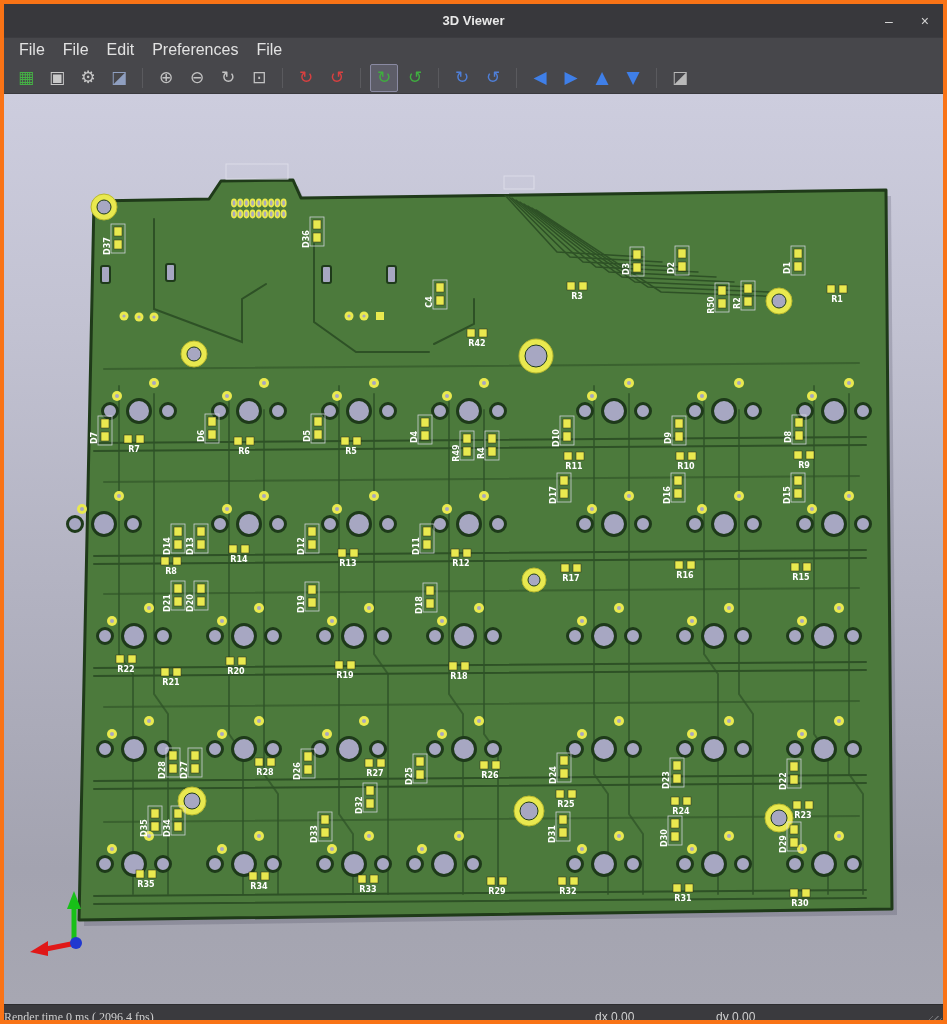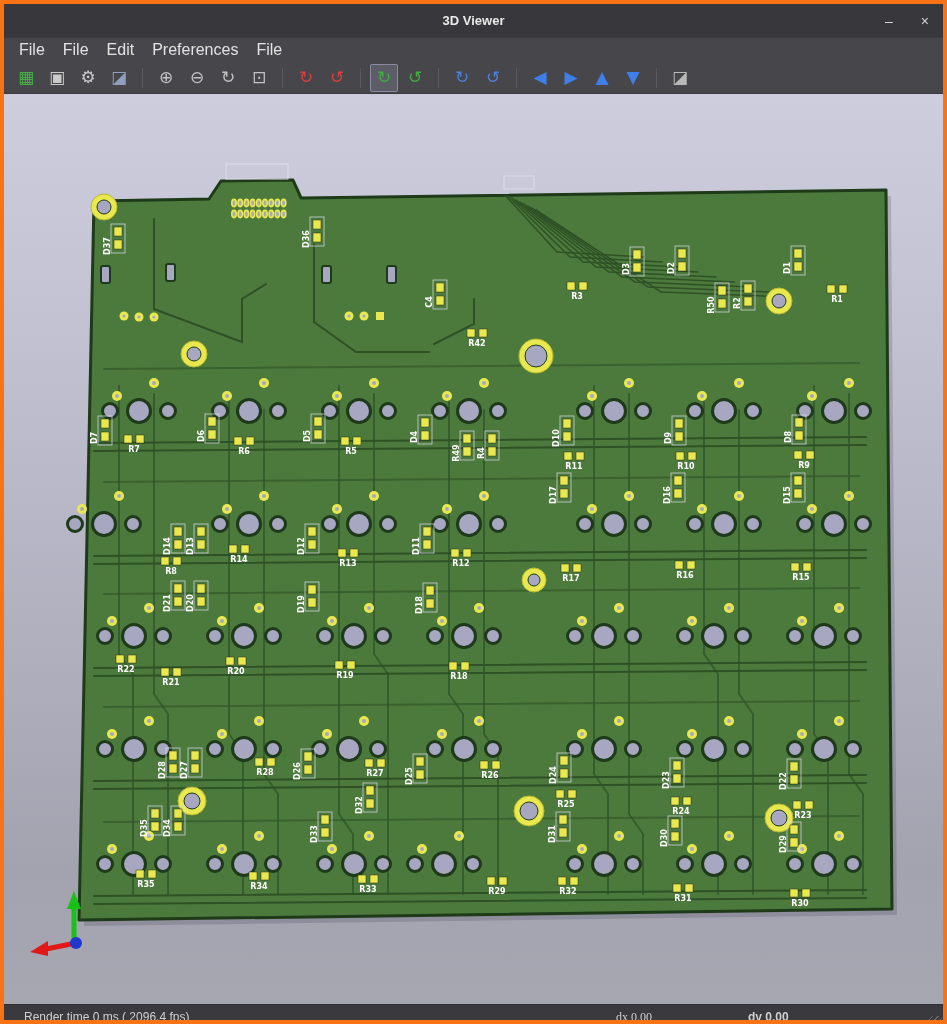"Render time 0 ms (" .statusbar .left { font-family: none -> Liberation Serif, serif; left: 20px -> 0 }
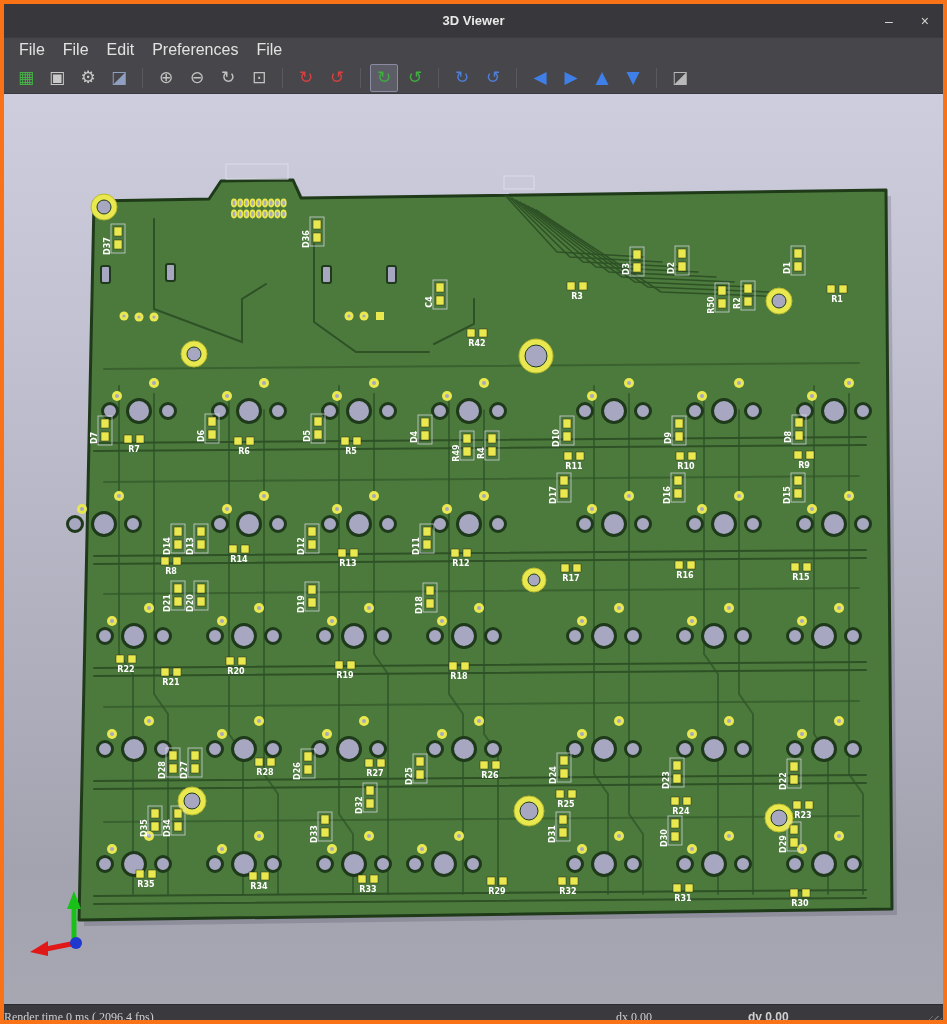"dx 0.00" .statusbar .dx { font-family: Liberation Serif, serif -> none; left: 612px -> 591px }
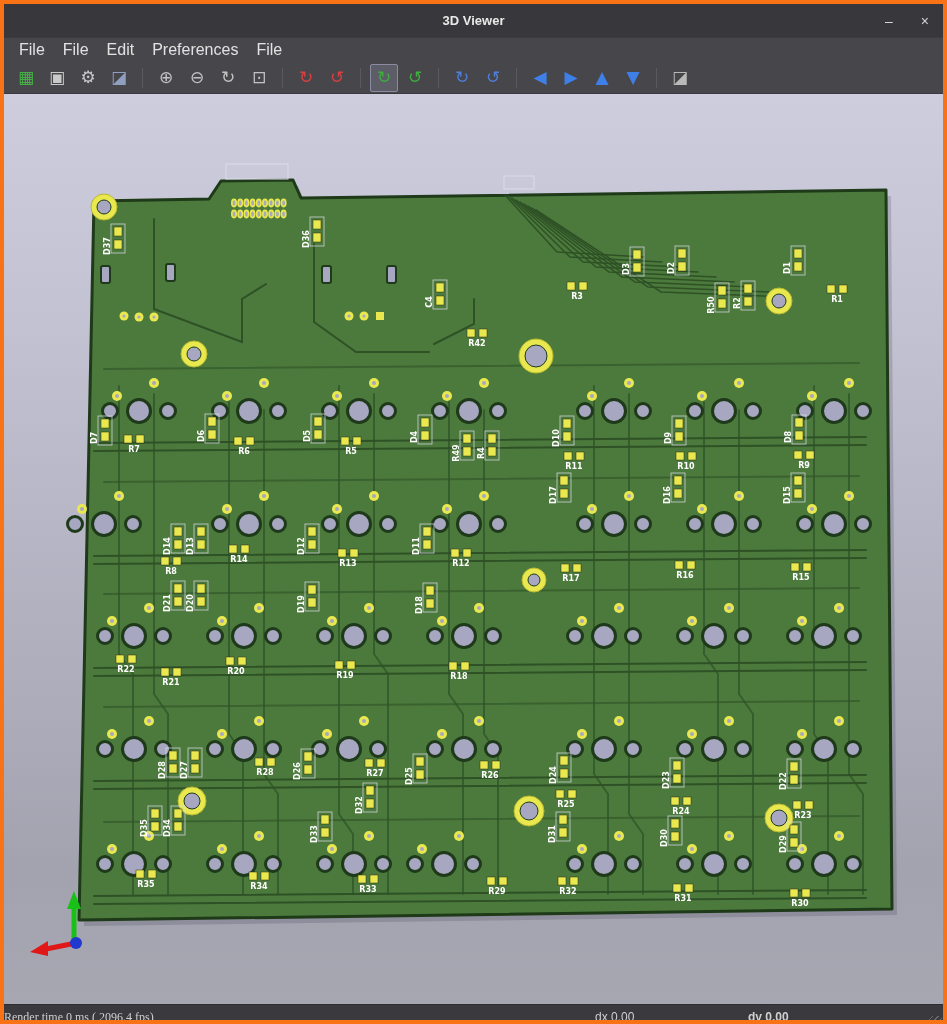"dy 0.00" .statusbar .dy { font-weight: bold -> none; left: 744px -> 712px }
